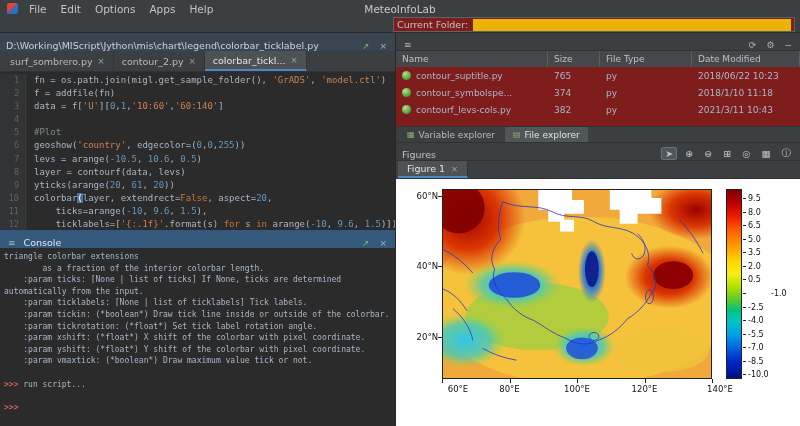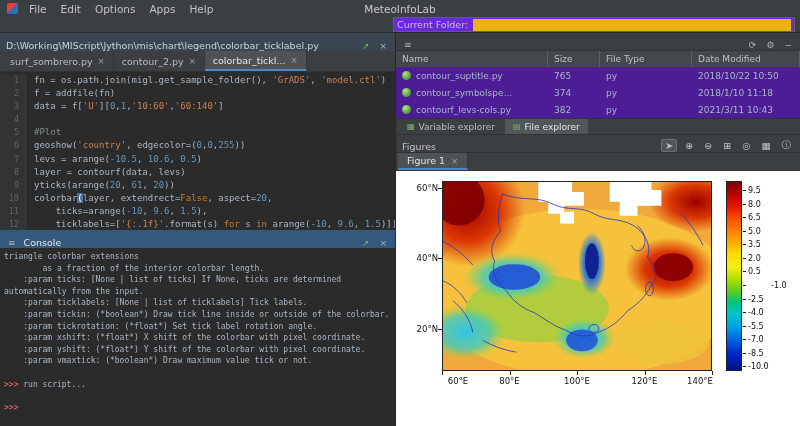"Current Folder:" .folder-wrap { background: #6d28d9 -> #7f1d1d }
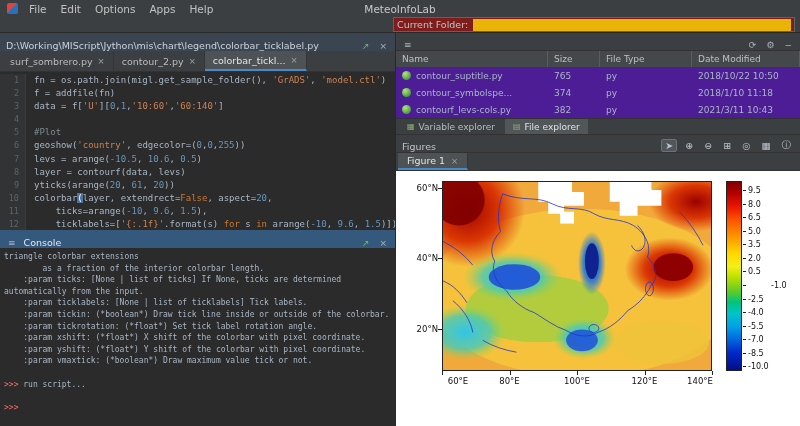"contour_suptitle.py" .fe-body { background: #4c1d95 -> #7f1d1d; height: 51px -> 59px }
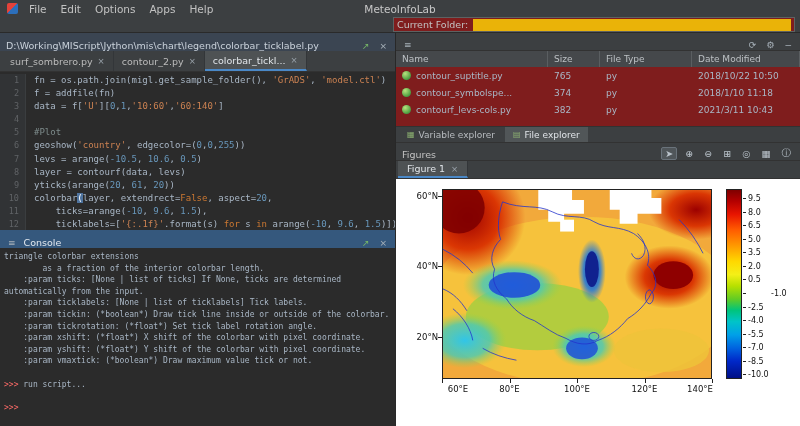"2018/10/22 10:50" div.fe-cell { text: 2018/10/22 10:50 -> 2018/06/22 10:23 }
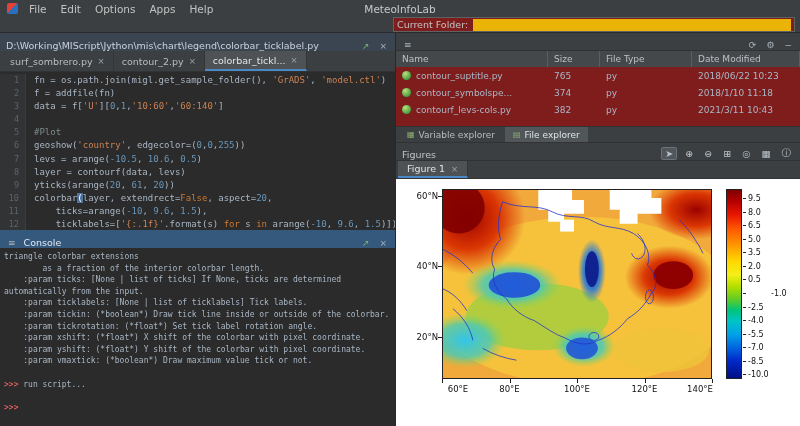"140°E" span.x-label { left: 304px -> 324px }
